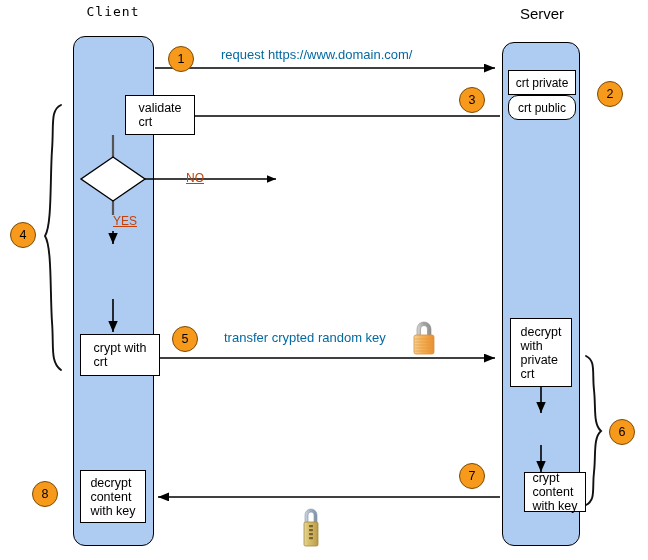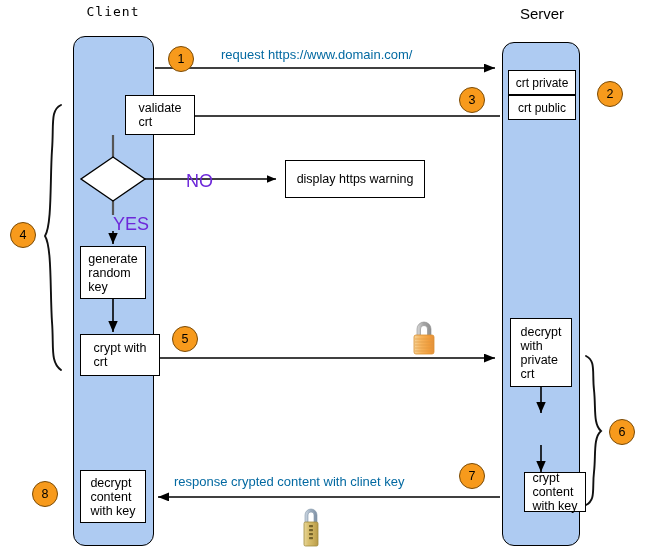"crt public" div.pbox { border-radius: none -> 10px }
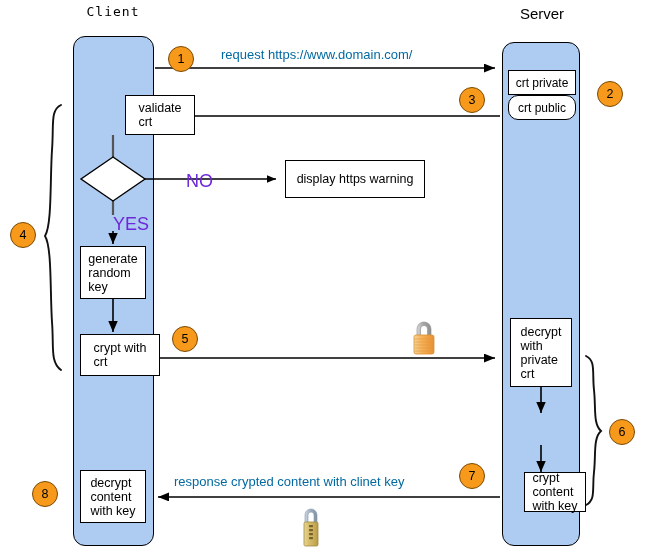"NO" .small-lbl { color: #6d28d9 -> #c2410c; font-size: 18px -> 12px; text-decoration: none -> underline }
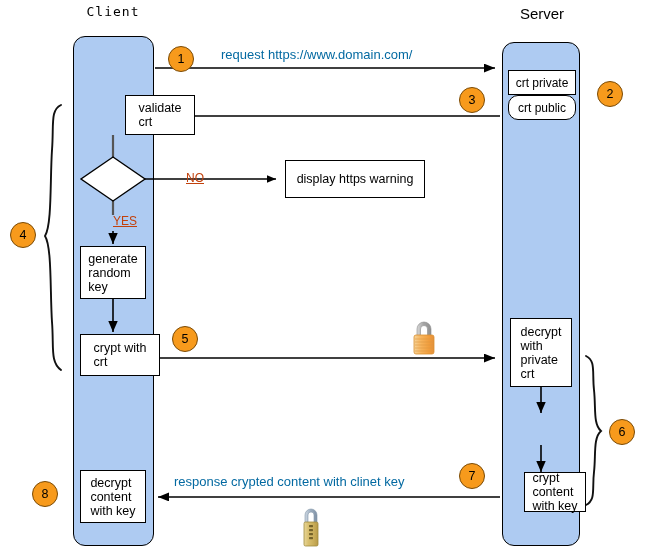"display https warning" div.pbox { html: <div>display https warning</div> -> none }
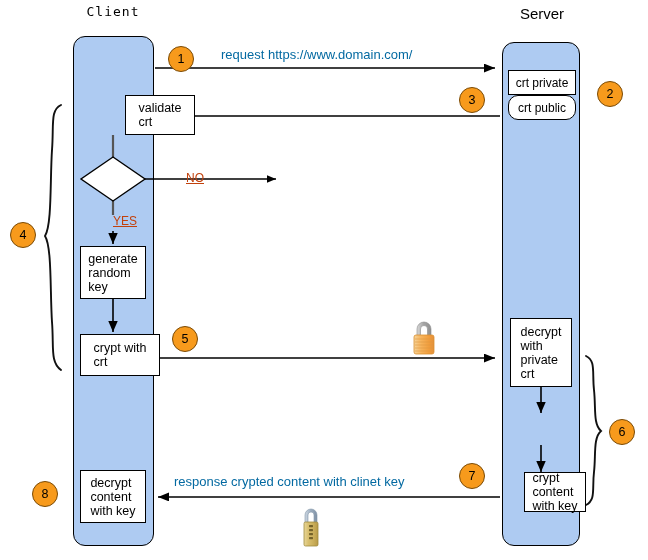"generate" div.pbox { html: <div>generate random key</div> -> none }
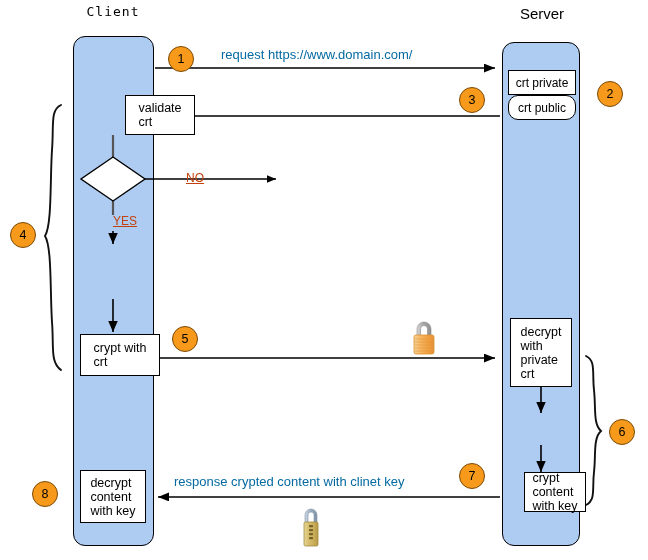"transfer crypted random key" div.msg { html: none -> <div>transfer crypted random key</div> }
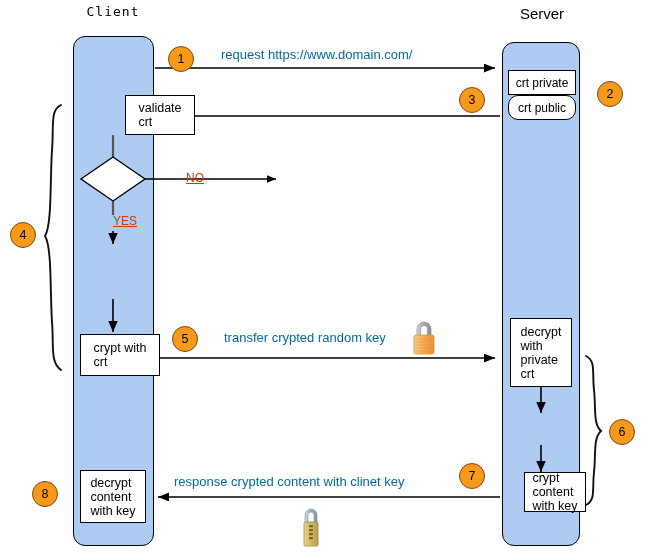"response crypted content with clinet" div.msg { html: <div>response crypted content with clinet key</div> -> none }
